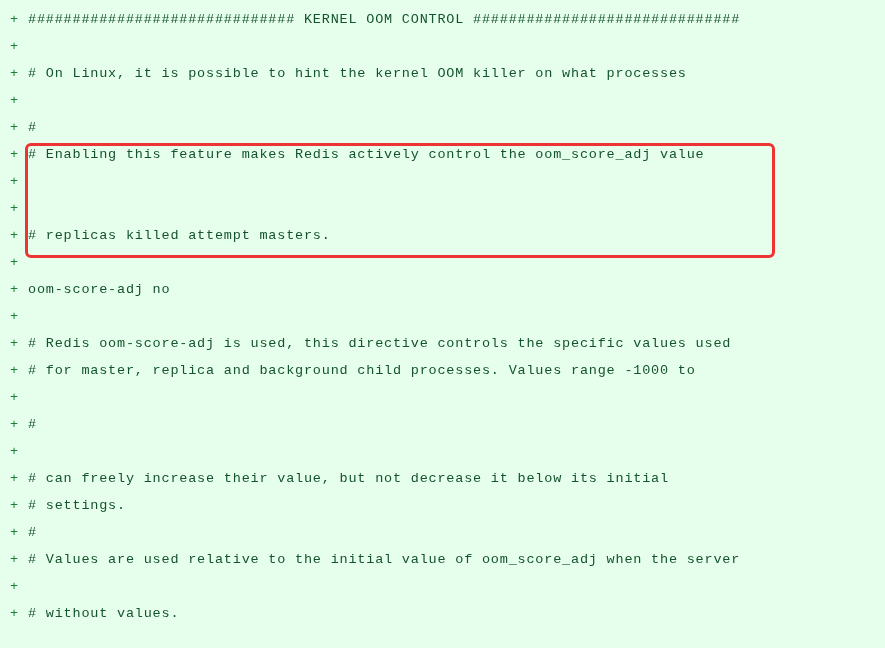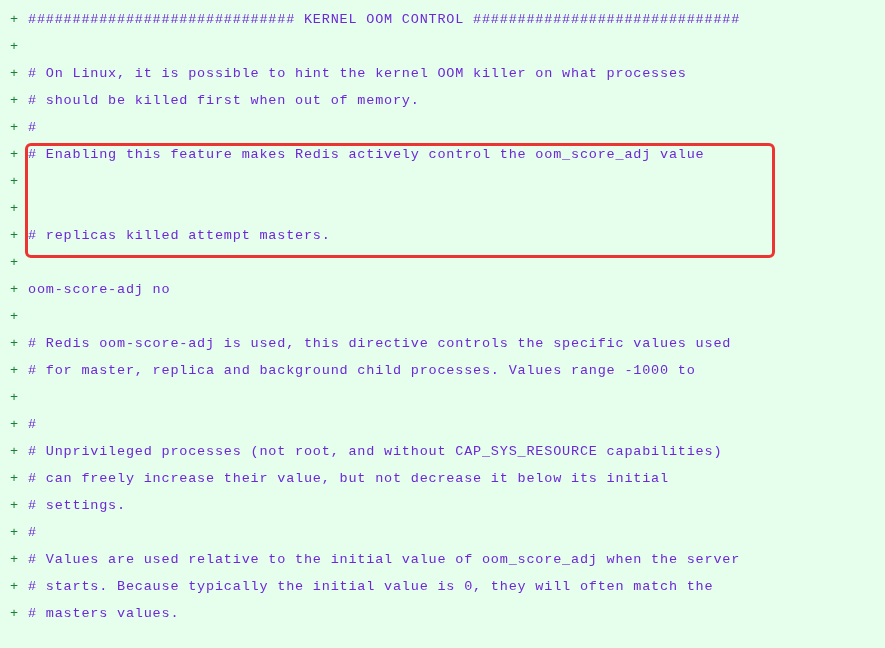"############################## KERNEL" .diff-content { color: #6d28d9 -> #14532d }
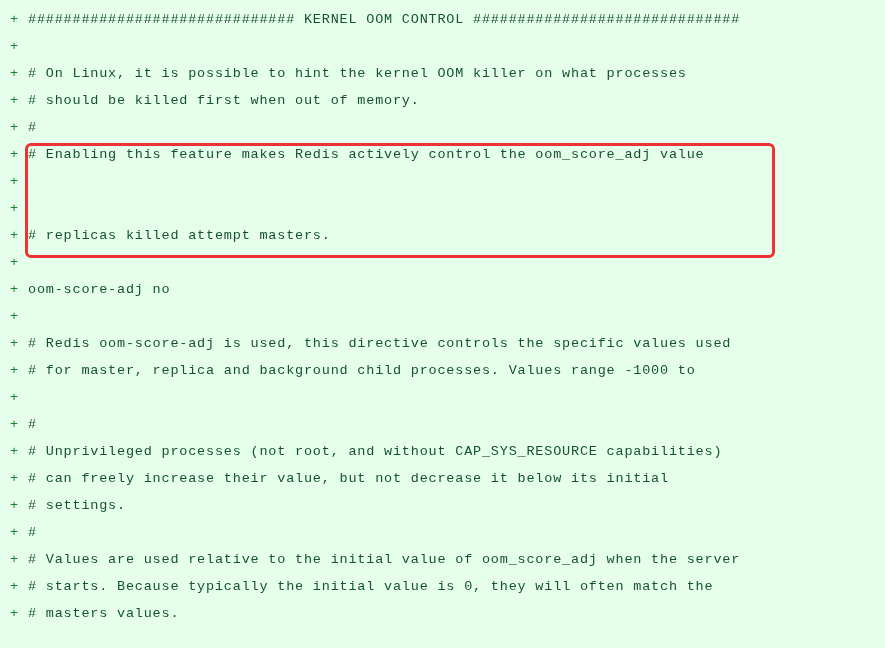"# should be killed first" span.diff-content { html: <span># should be killed first when out of memory.</span> -> none }
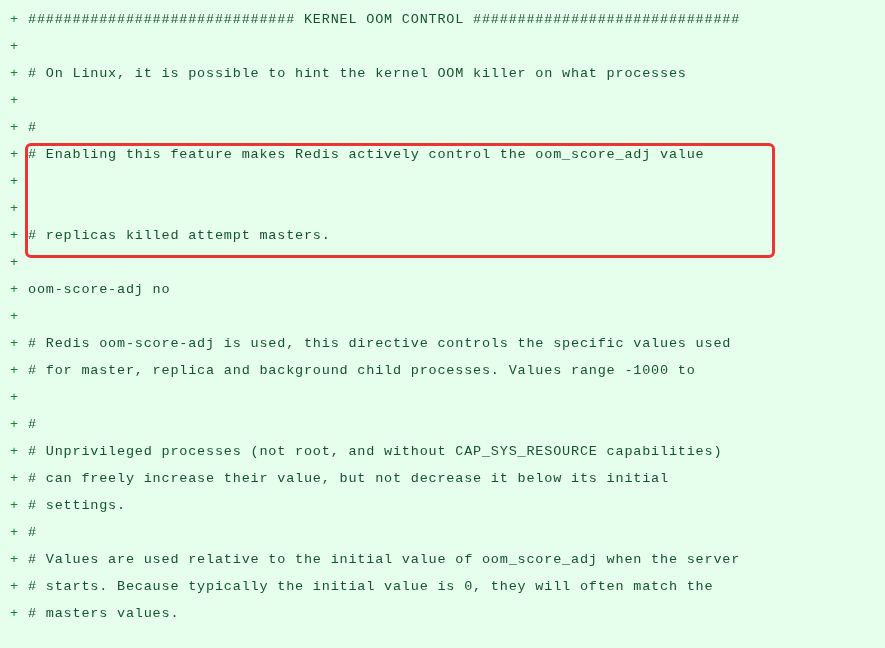"# Unprivileged processes (not root," span.diff-content { html: <span># Unprivileged processes (not root, and without CAP_SYS_RESOURCE capabilities)</span> -> none }
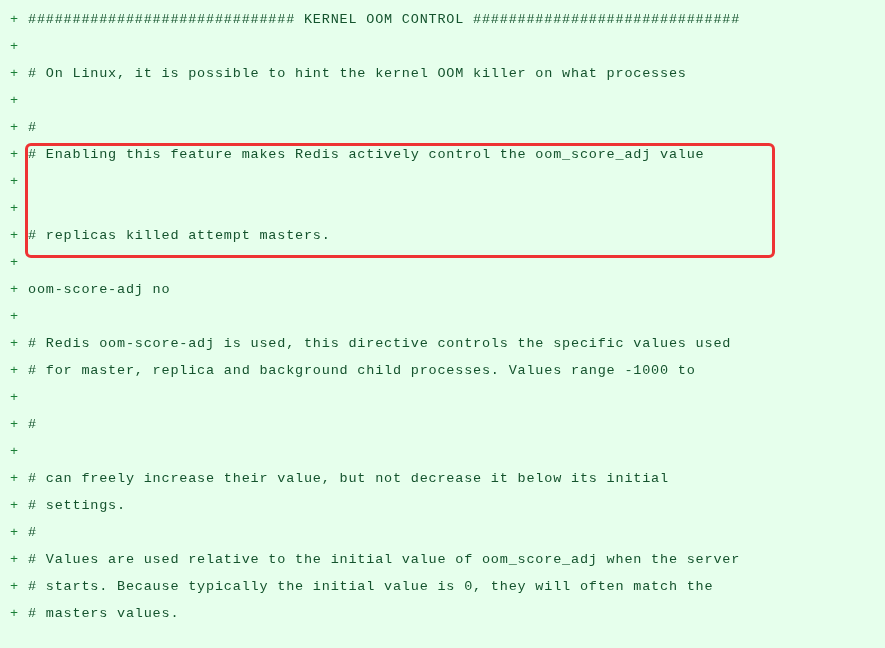"# starts. Because typically the" span.diff-content { html: <span># starts. Because typically the initial value is 0, they will often match the</span> -> none }
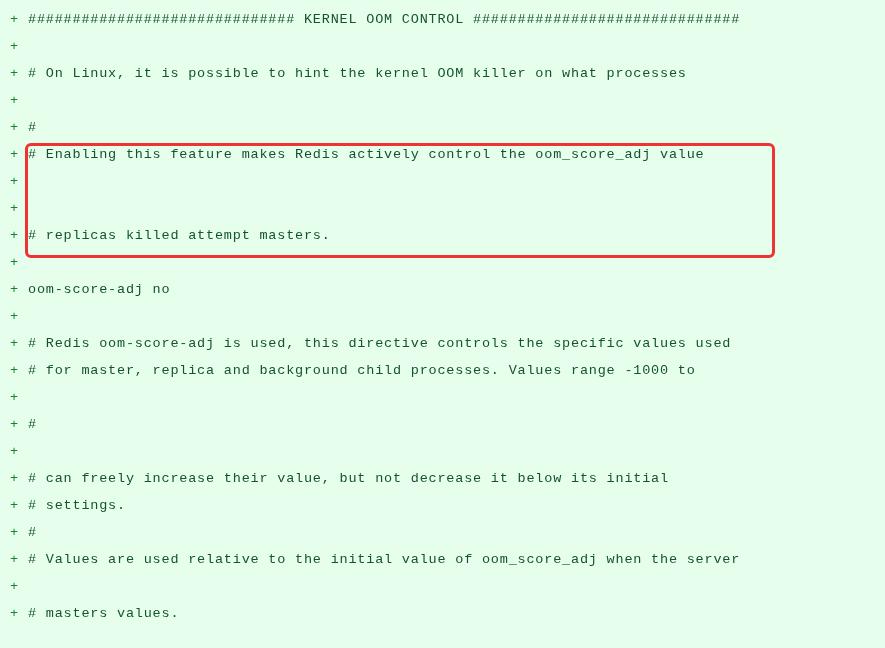"# masters values." span.diff-content { text: masters -> without }
